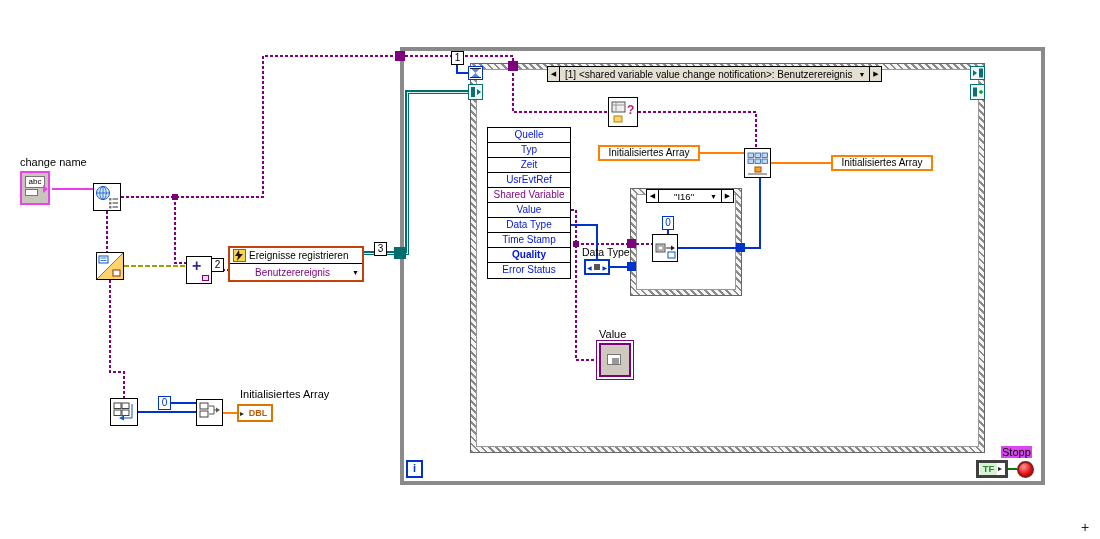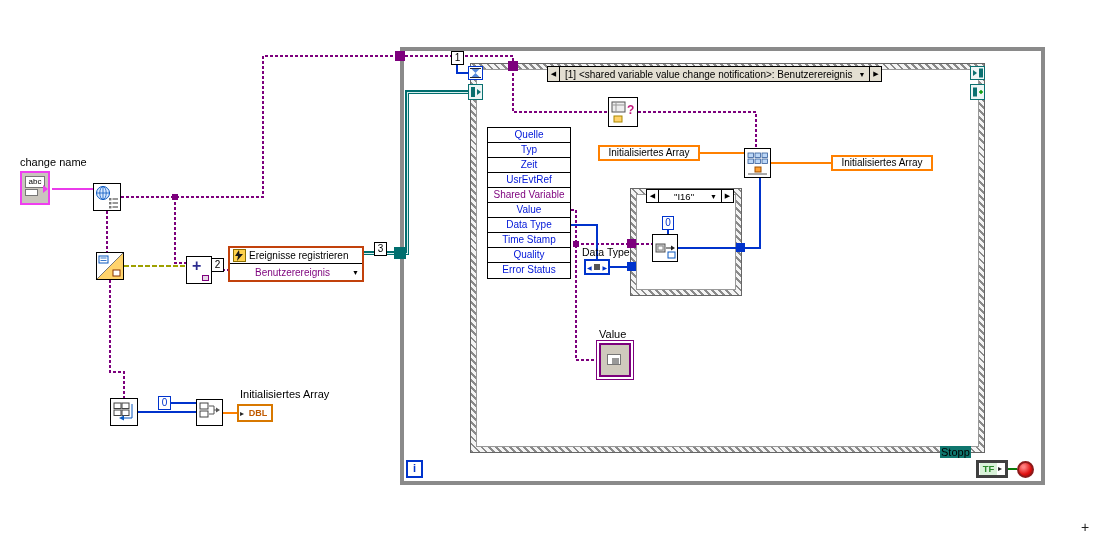"Quality" div.edn-row { font-weight: none -> bold }
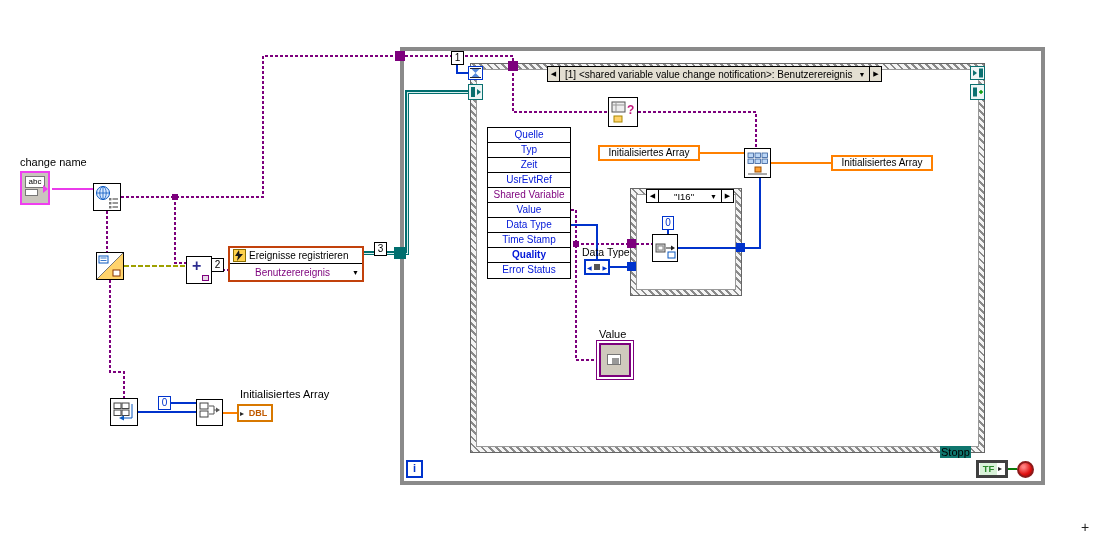"Stopp" div.label { background: #0f766e -> #d946ef; left: 940px -> 1001px }
